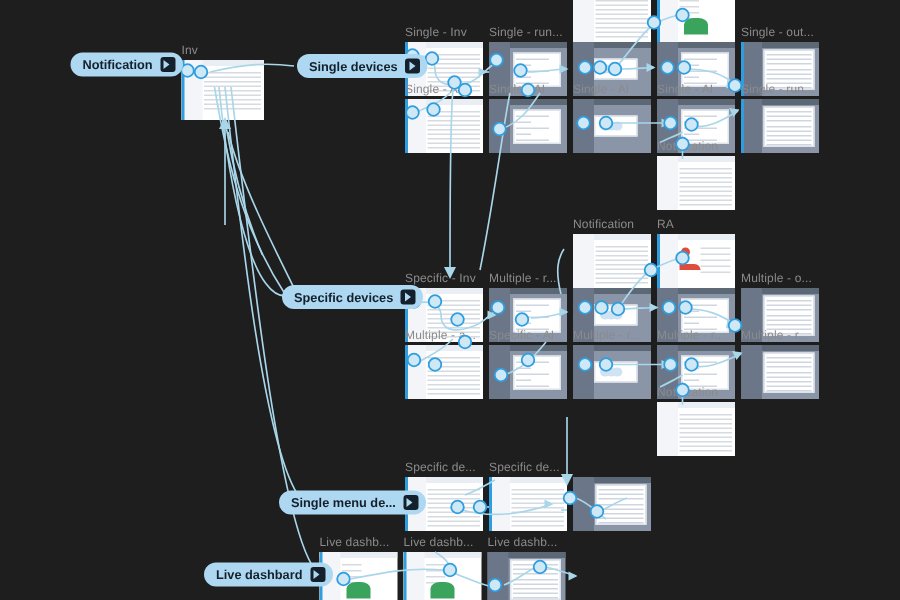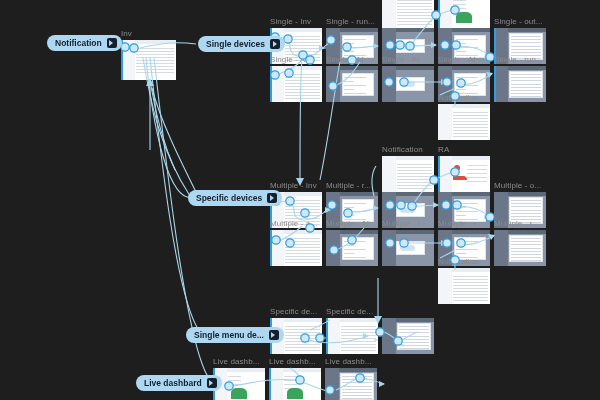"Multiple - Inv" div.frame-label { text: Multiple -> Specific }
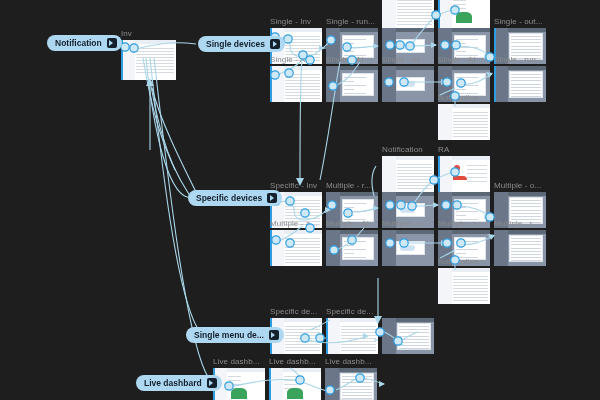"Multiple - AI" div.frame-label { text: Multiple -> Specific }
